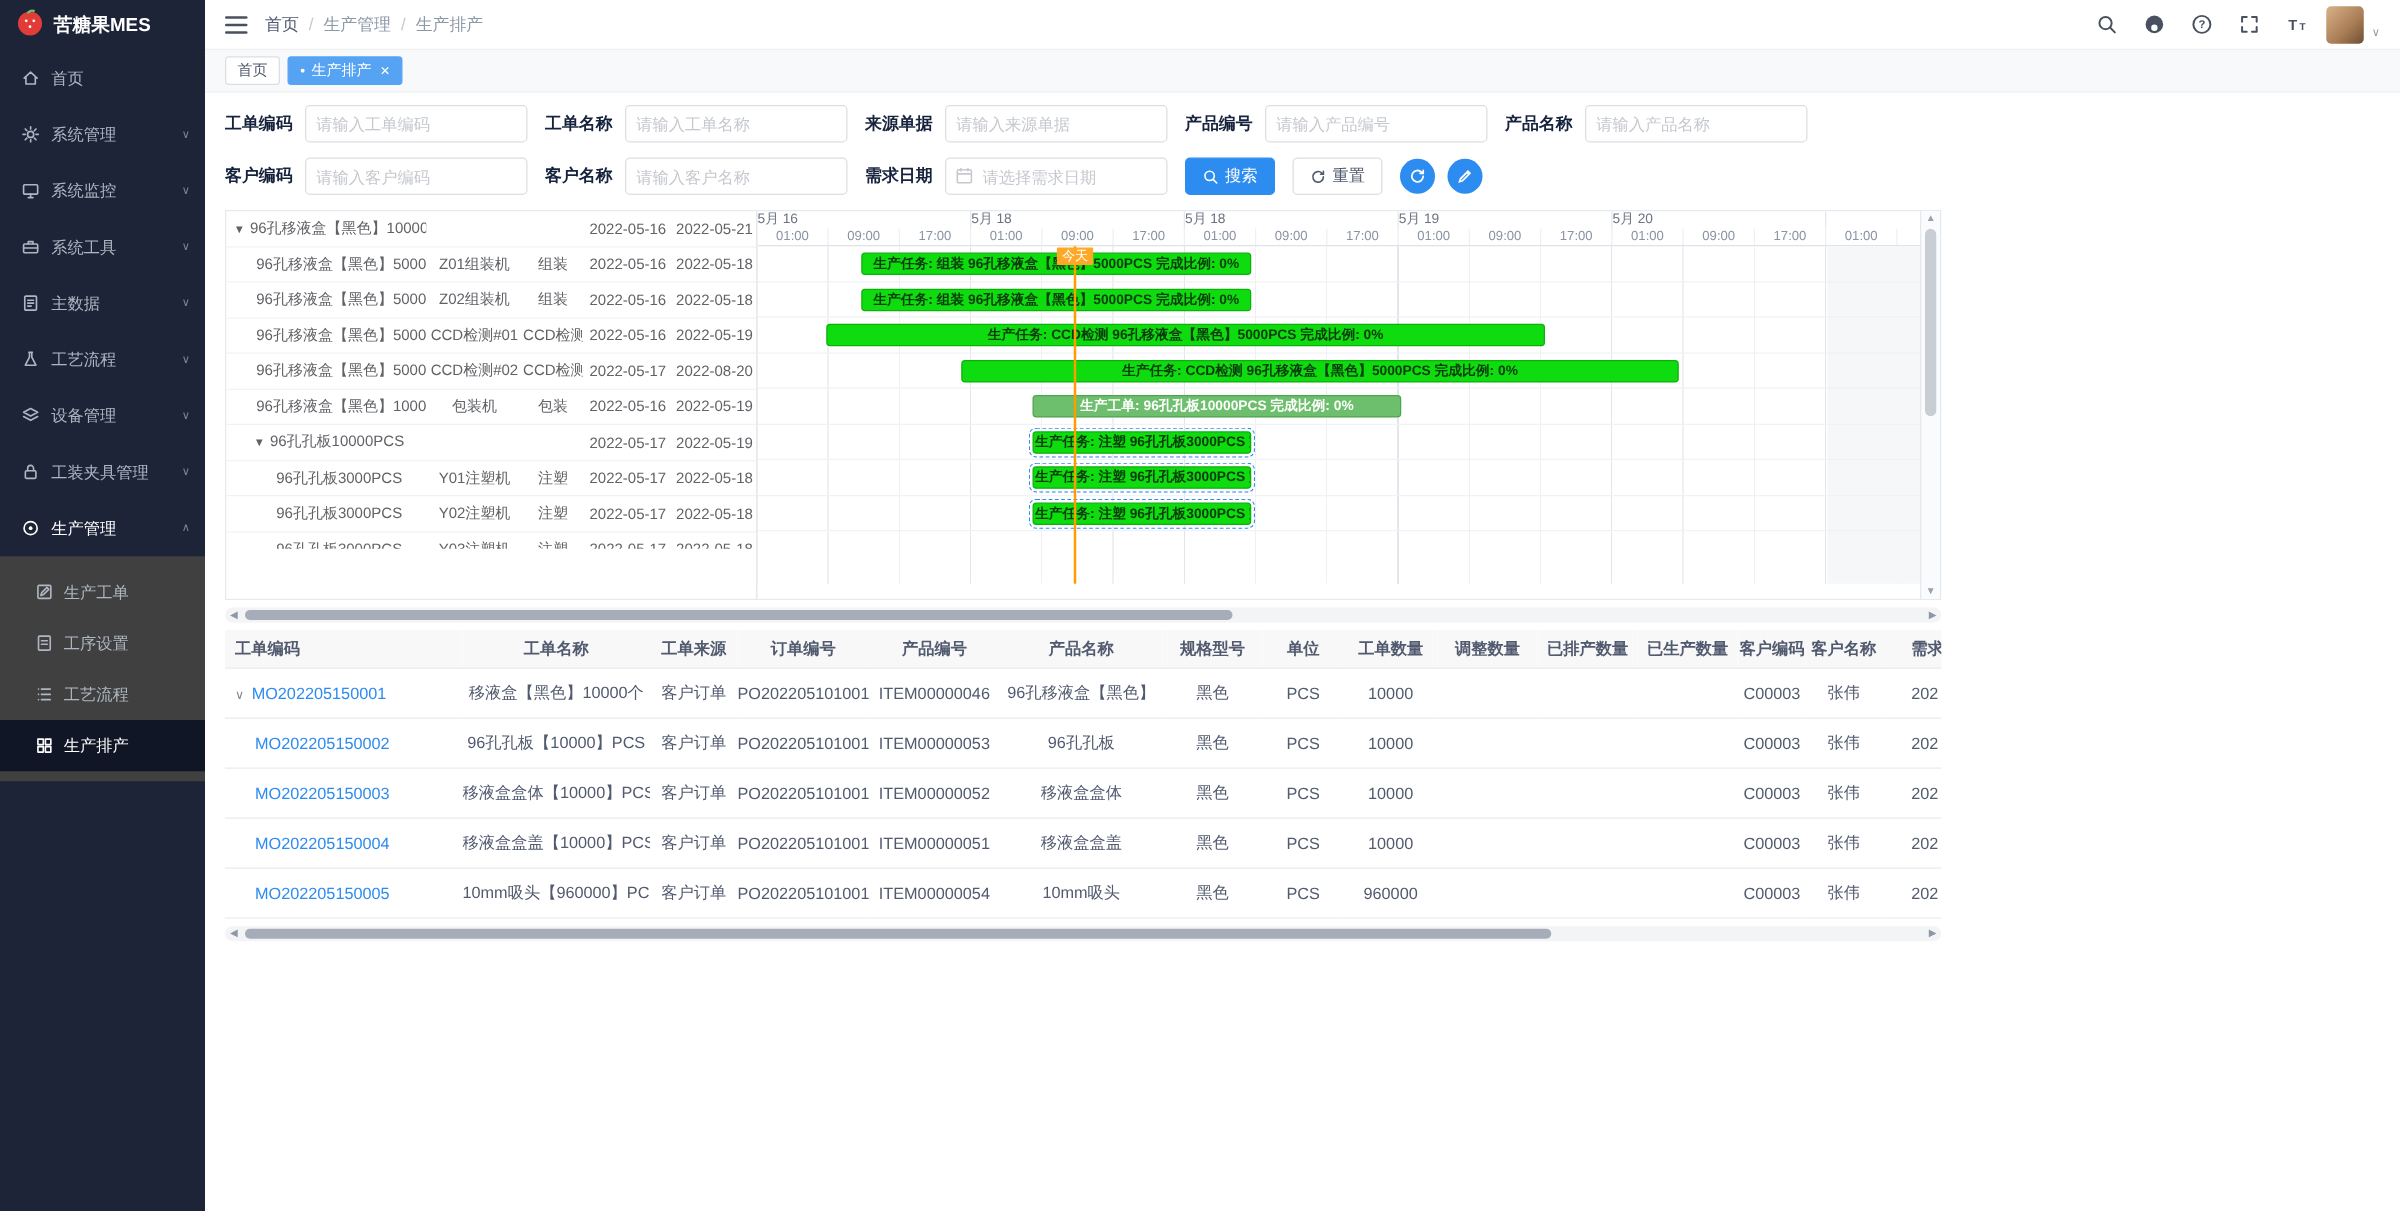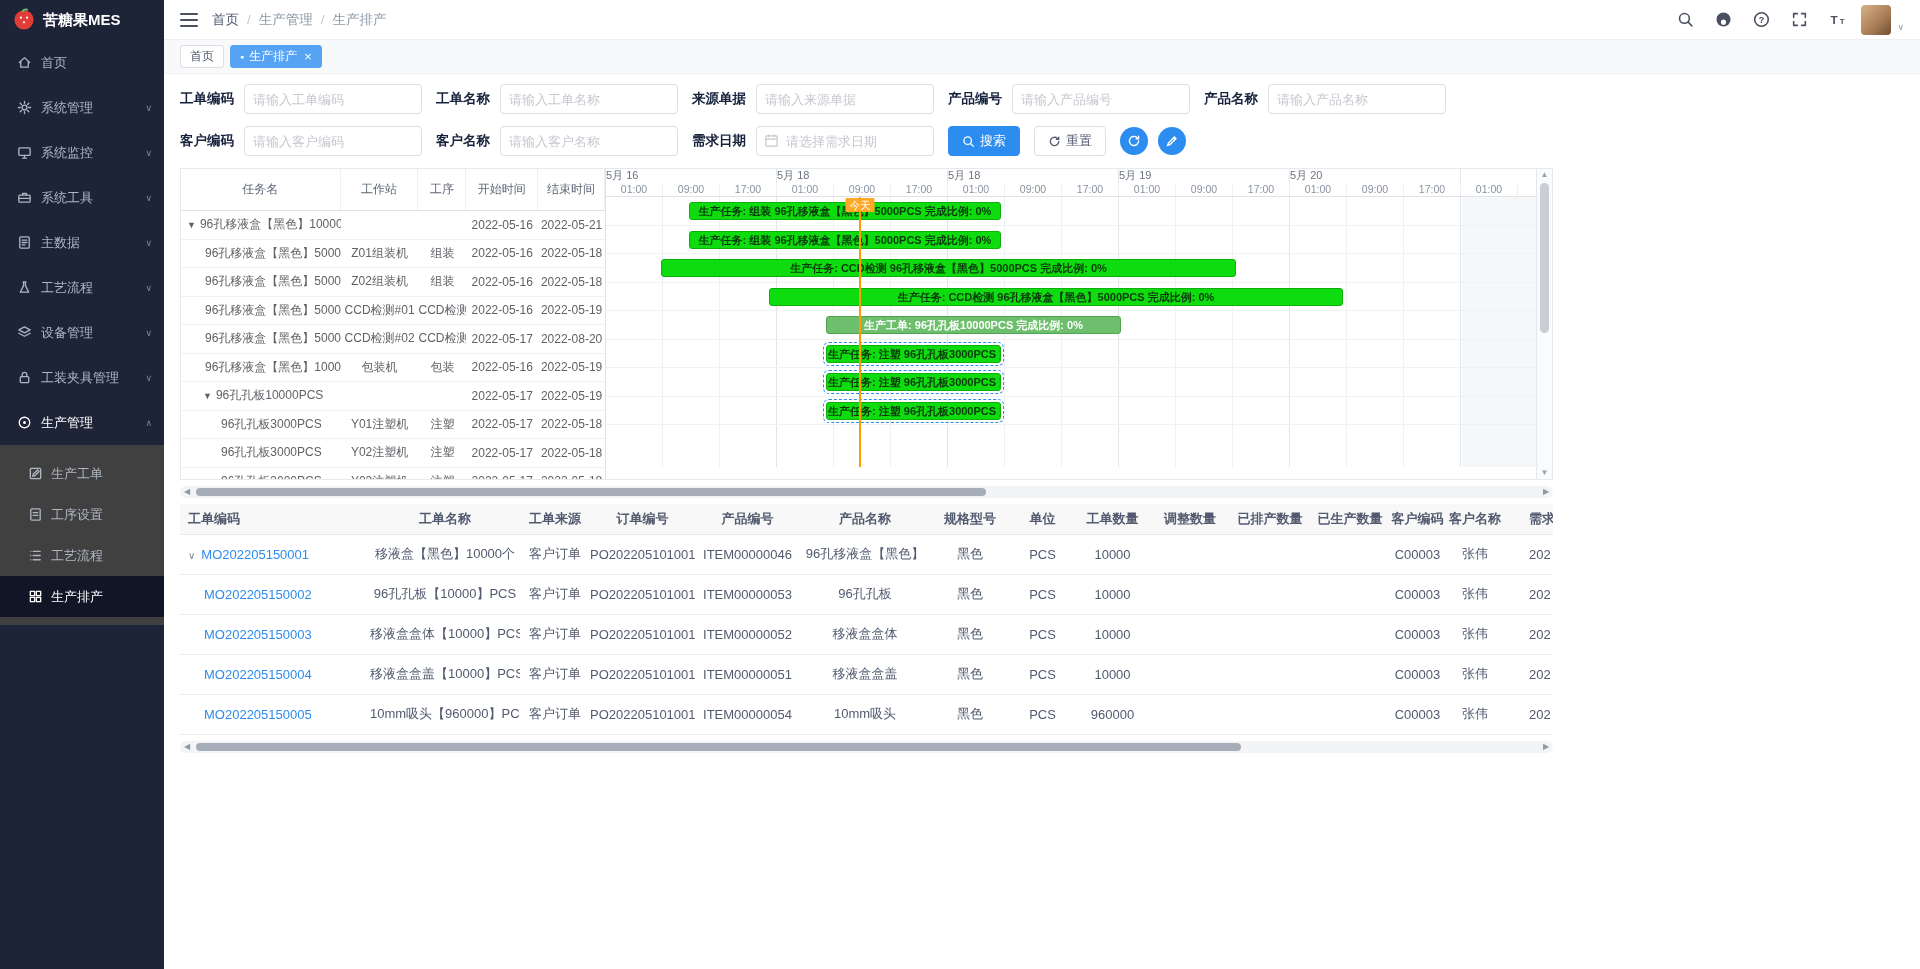"任务名" div.g-lhead { html: <div> <div>任务名</div> <div>工作站</div> <div>工序</div> <div>开始时间</div> <div>结束时间</div> </div> -> none }
